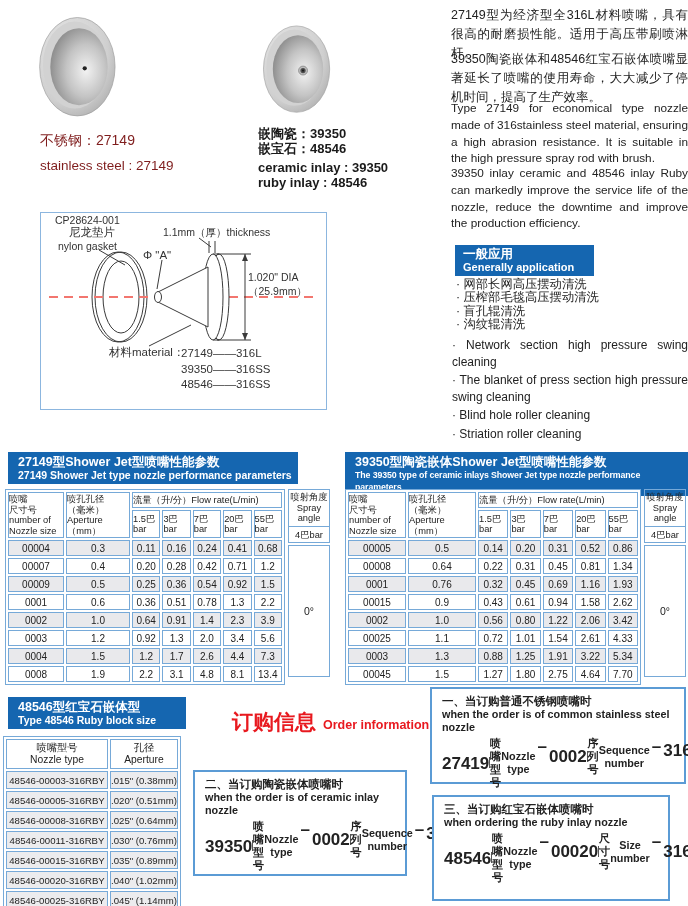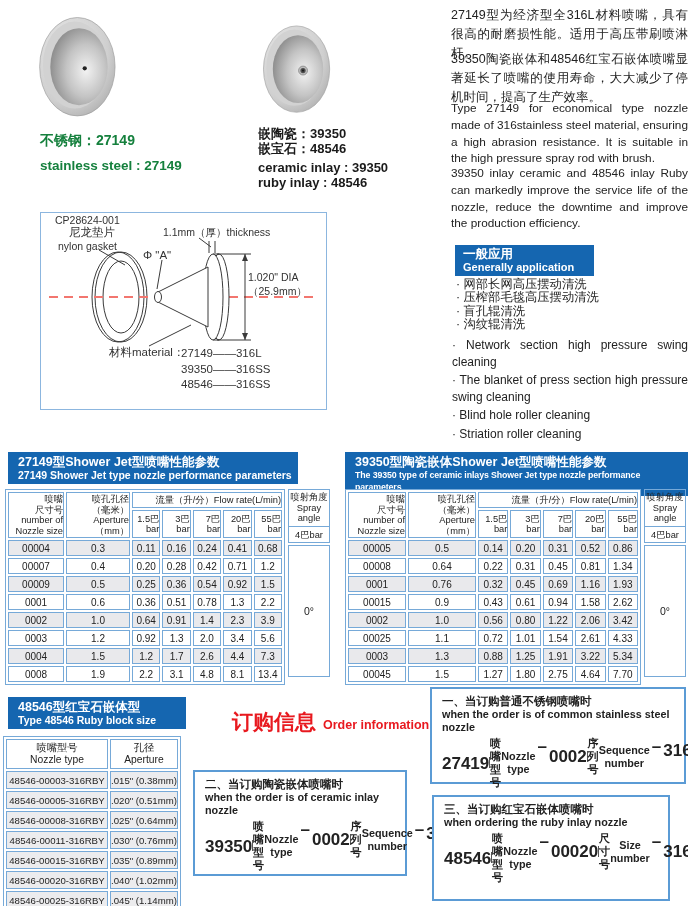"不锈钢：27149" .cap-cn { color: #15803d -> #7f1d1d; font-weight: bold -> normal }
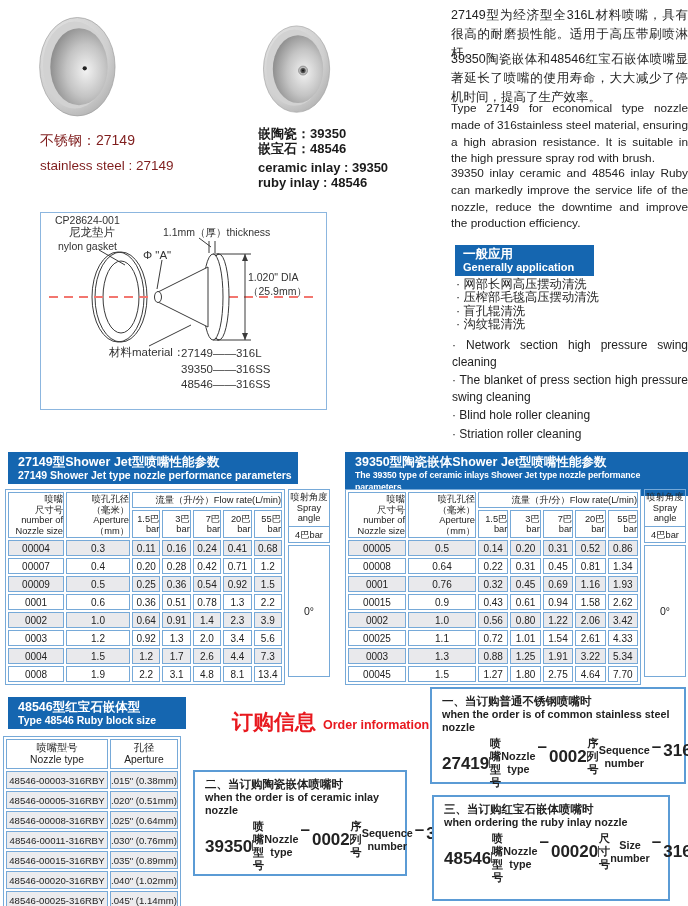"喷嘴" .ptab th { text-align: right -> left }
